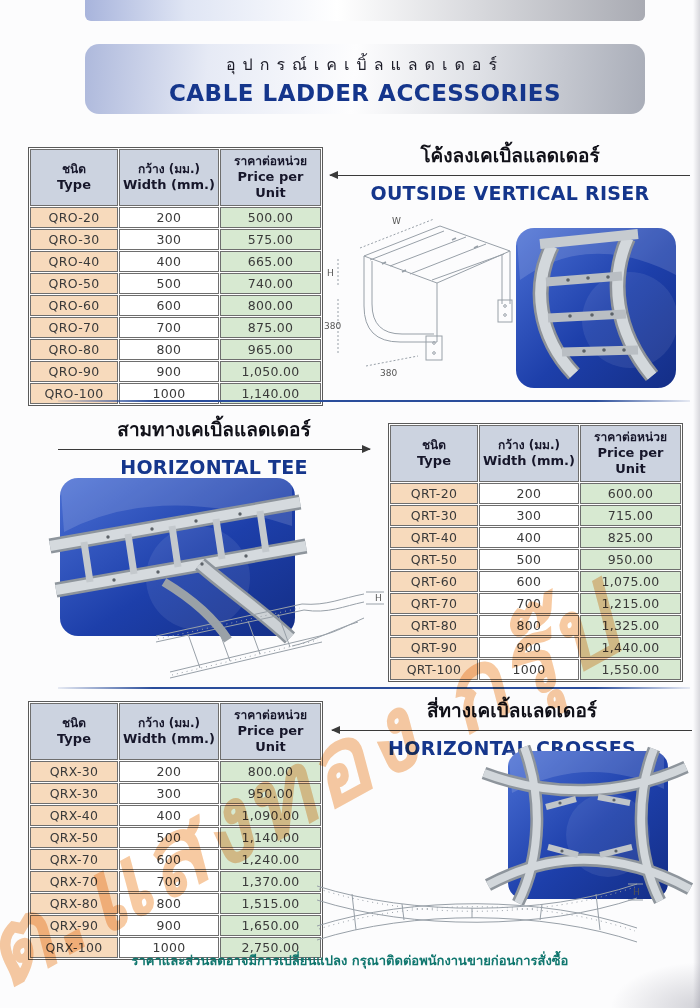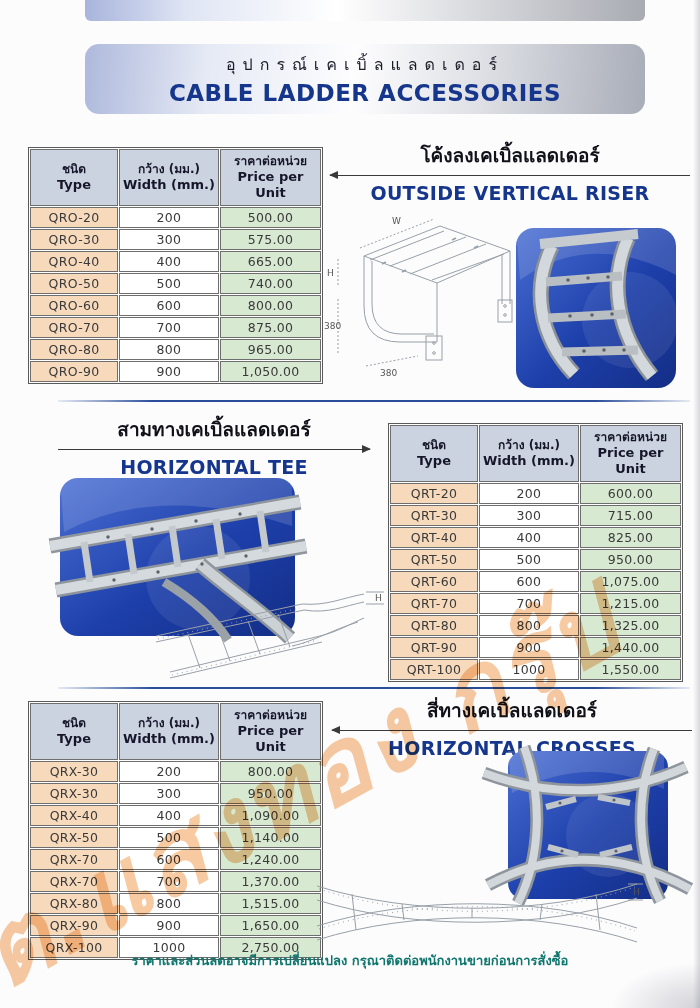"QRO-100" tr { html: none -> <tr> <td>QRO-100</td> <td>1000</td> <td>1,140.00</td> </tr> }
